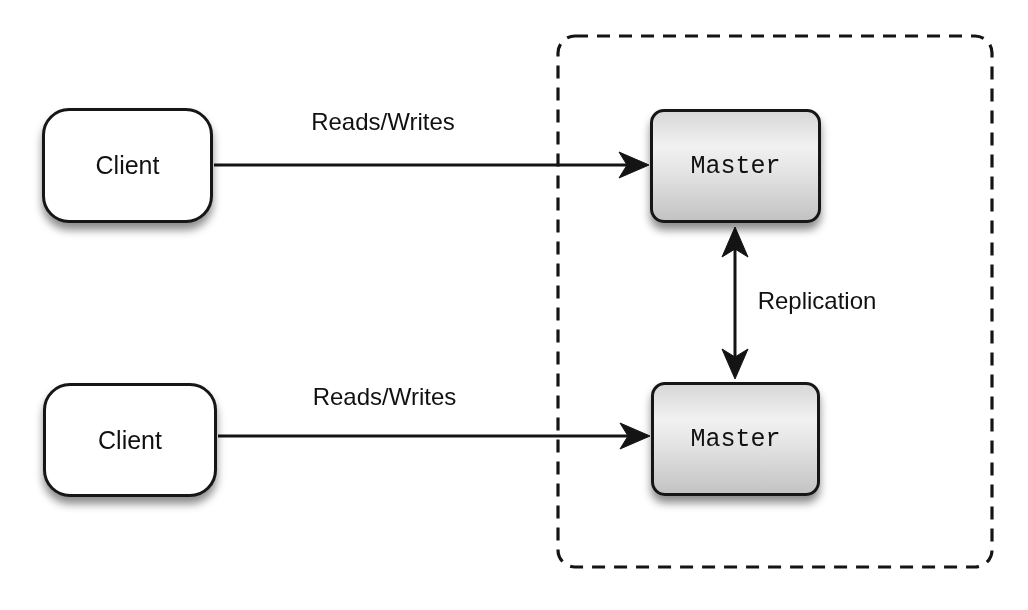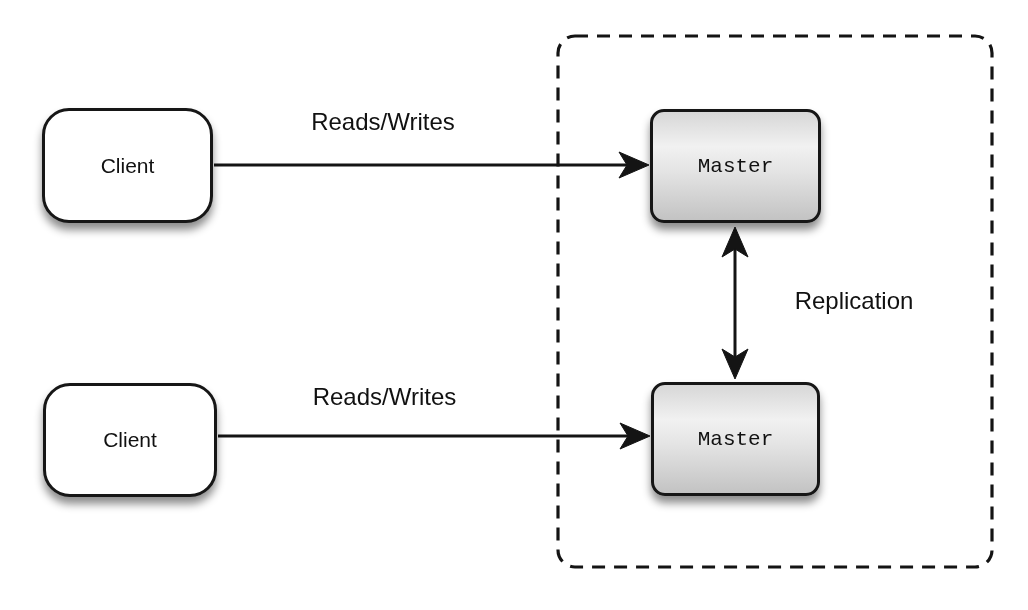"Client" .node { font-size: 21px -> 25px }
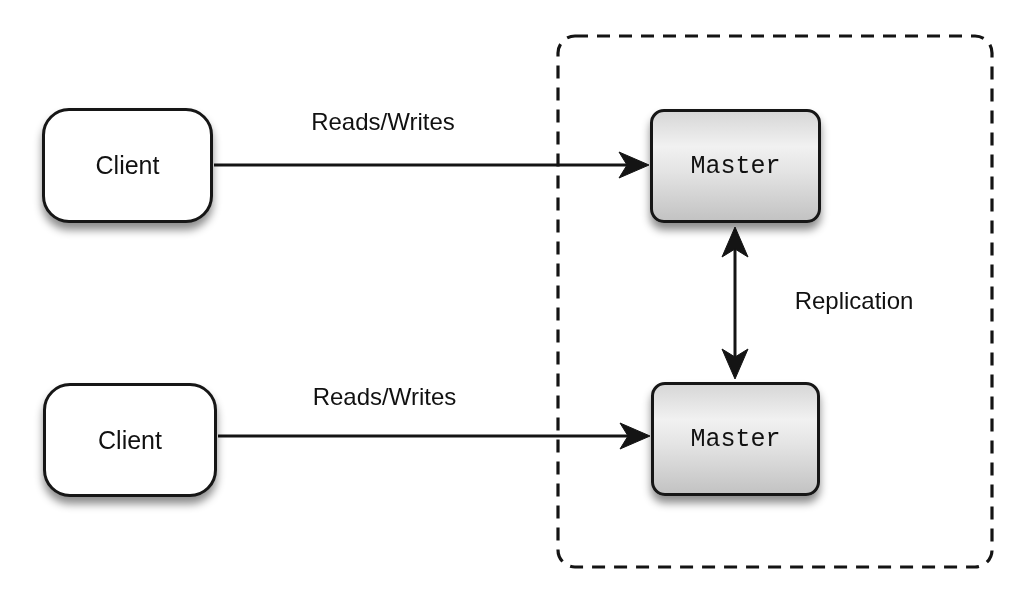"Replication" div.edge-label { left: 752px -> 715px }
